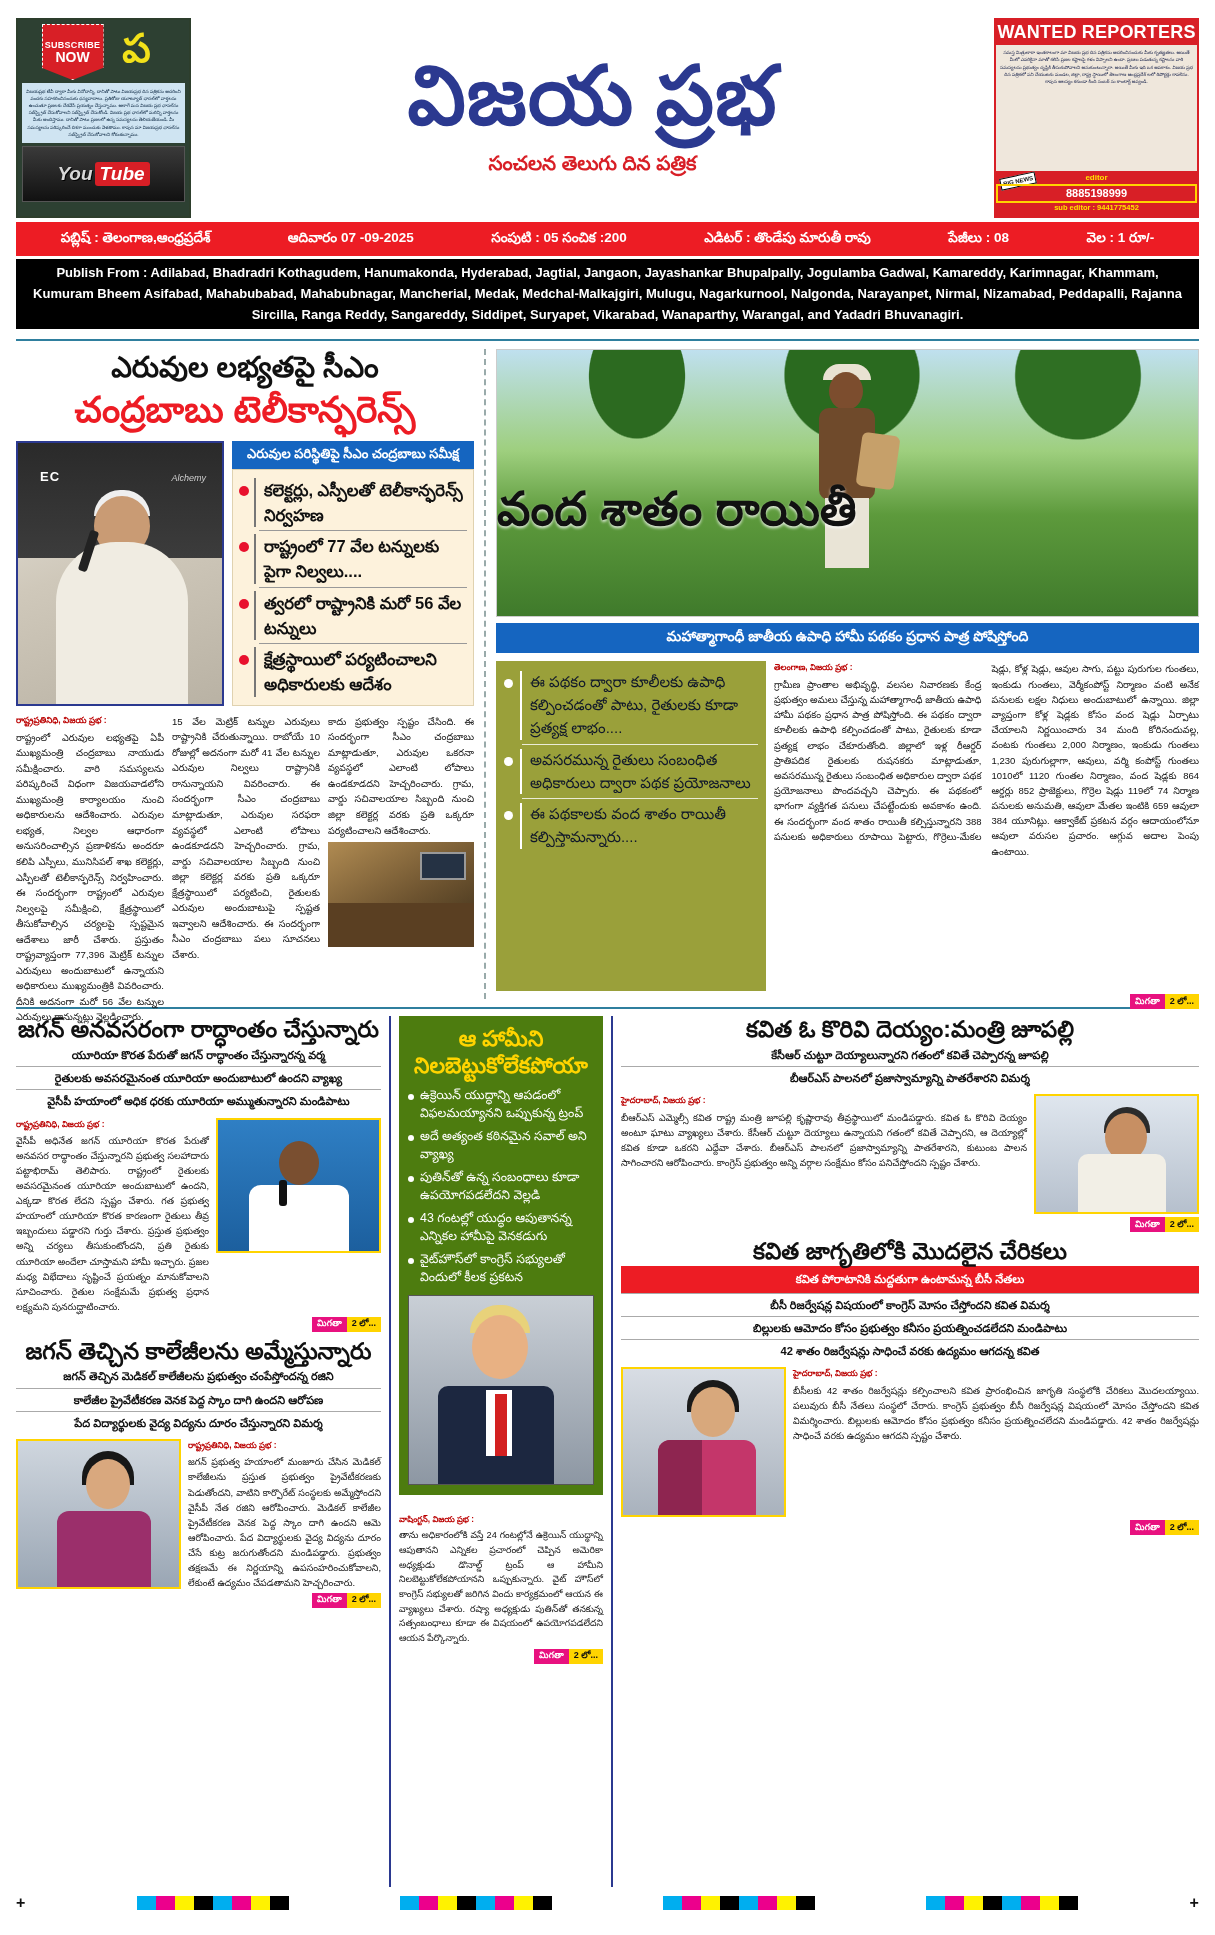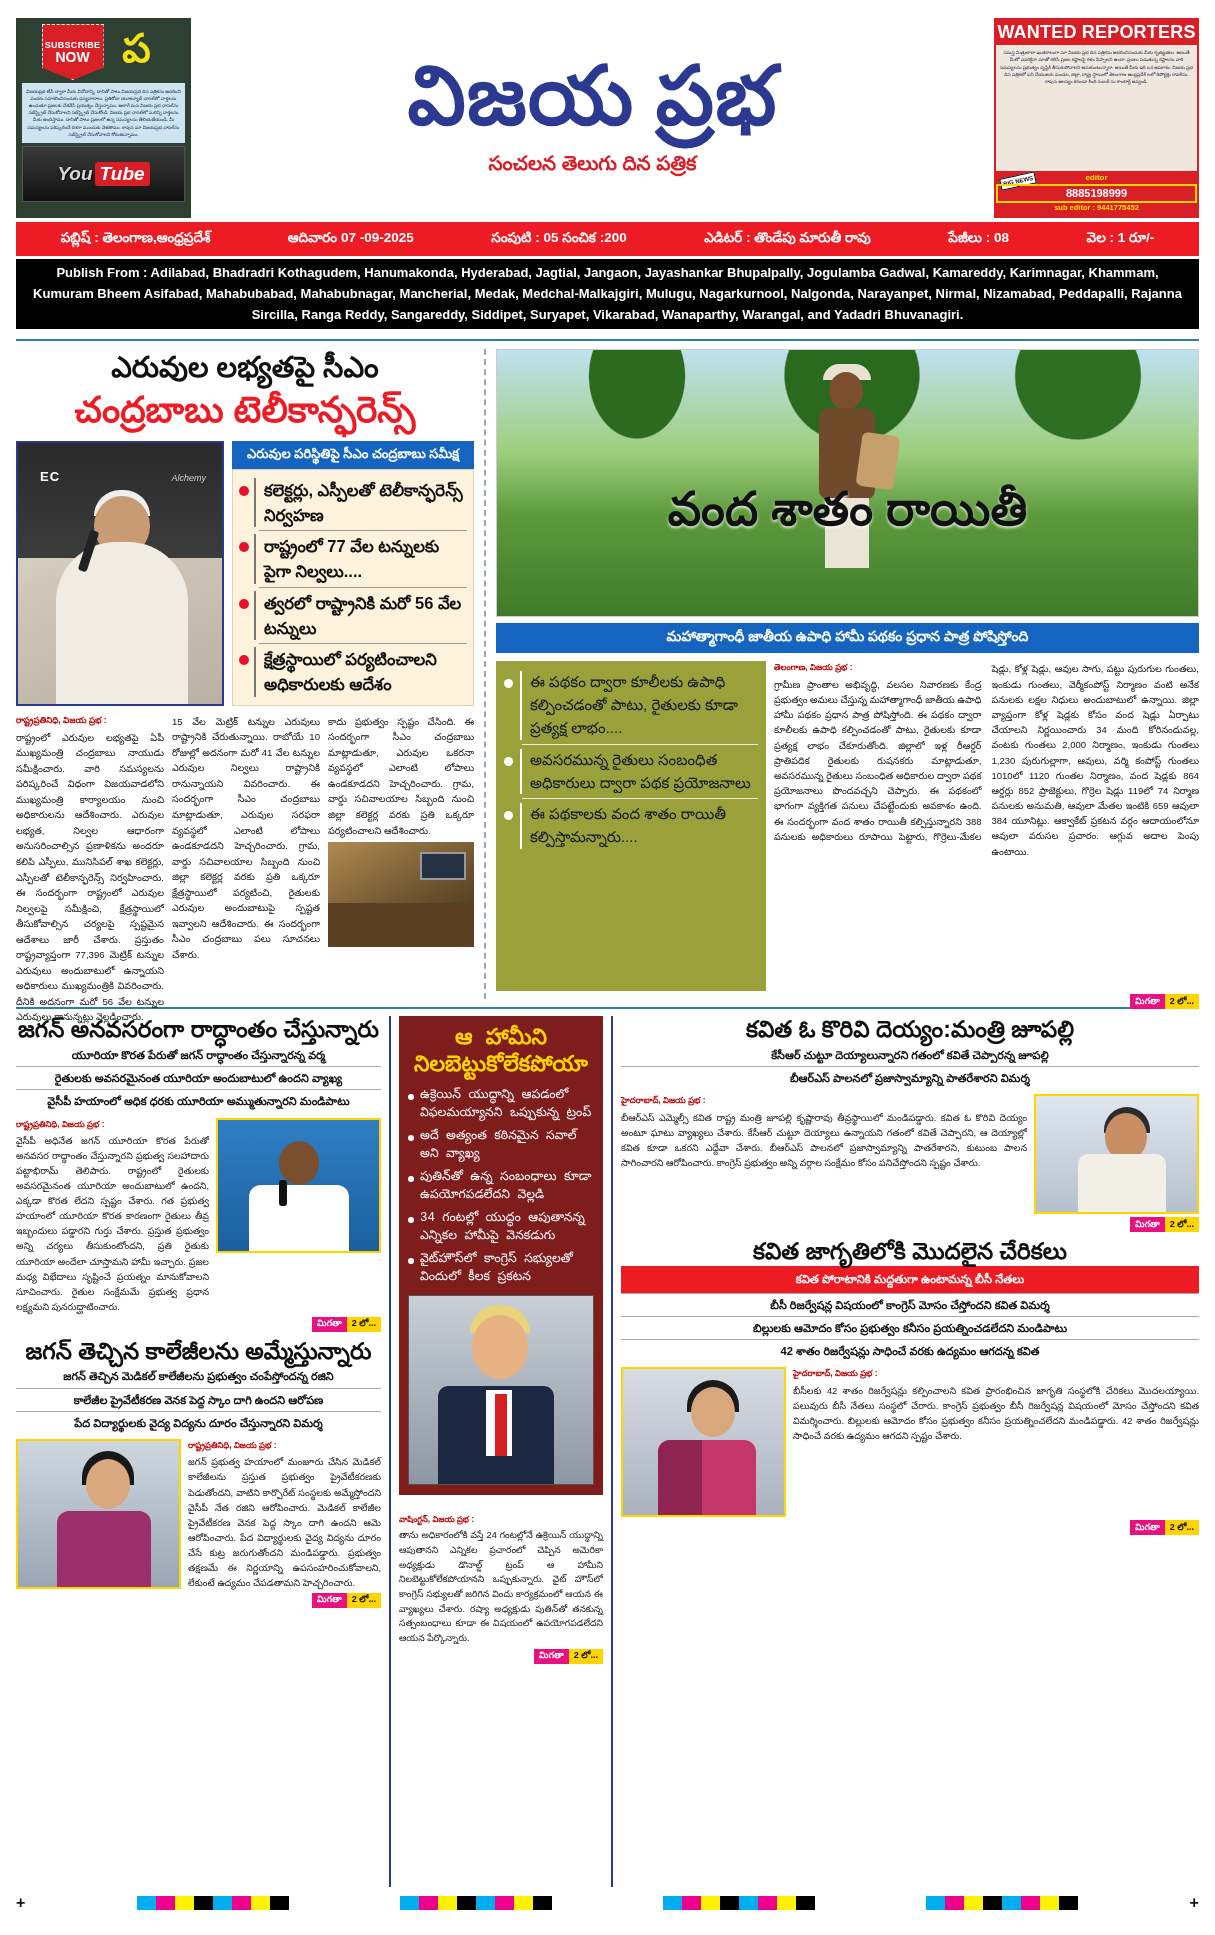"వంద శాతం రాయితీ" .bp-head-band { text-align: center -> none }
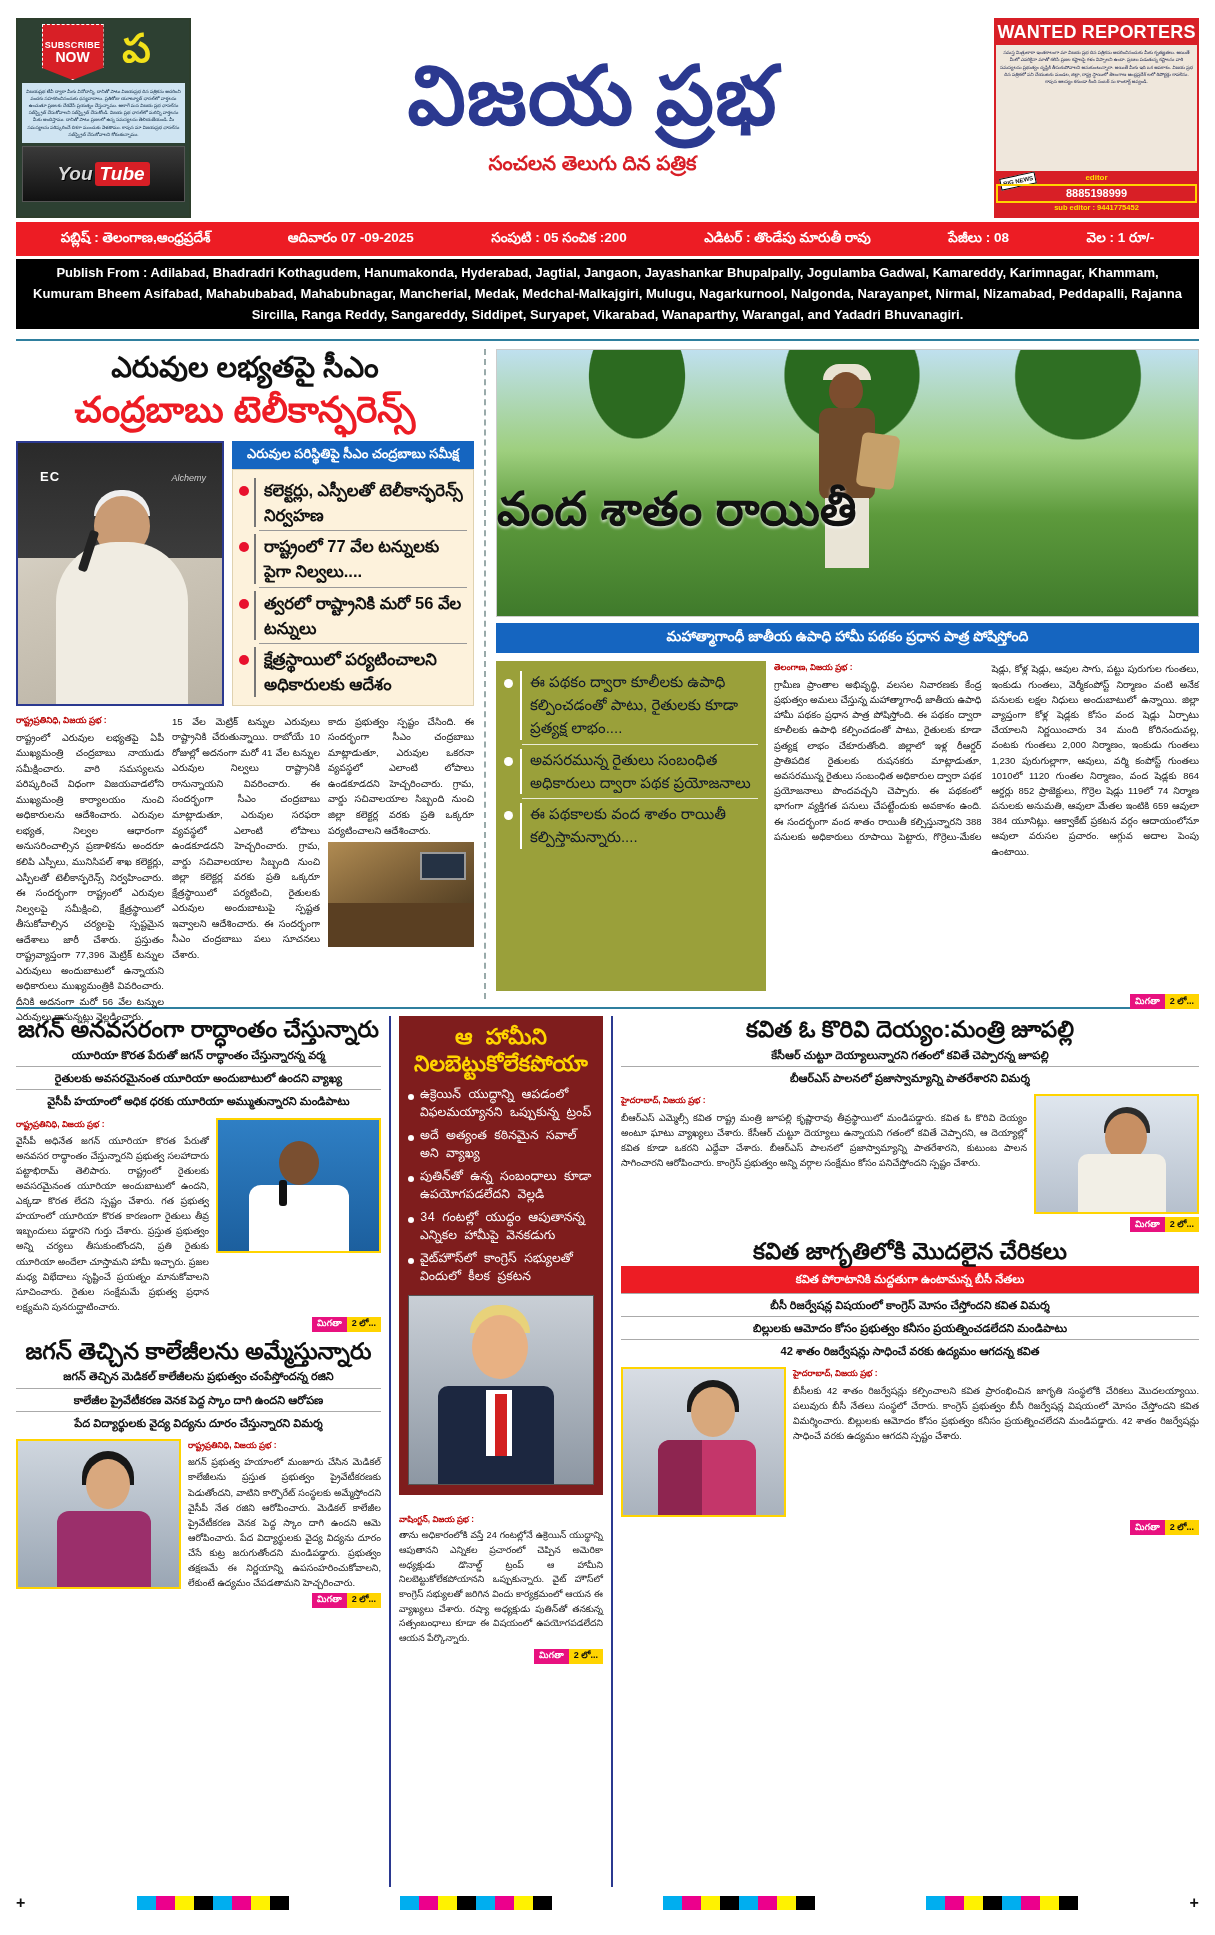"ఆ హామీని" .blue-panel { background: #7f1d1d -> #4d7c0f; font-family: Liberation Mono, monospace -> none }
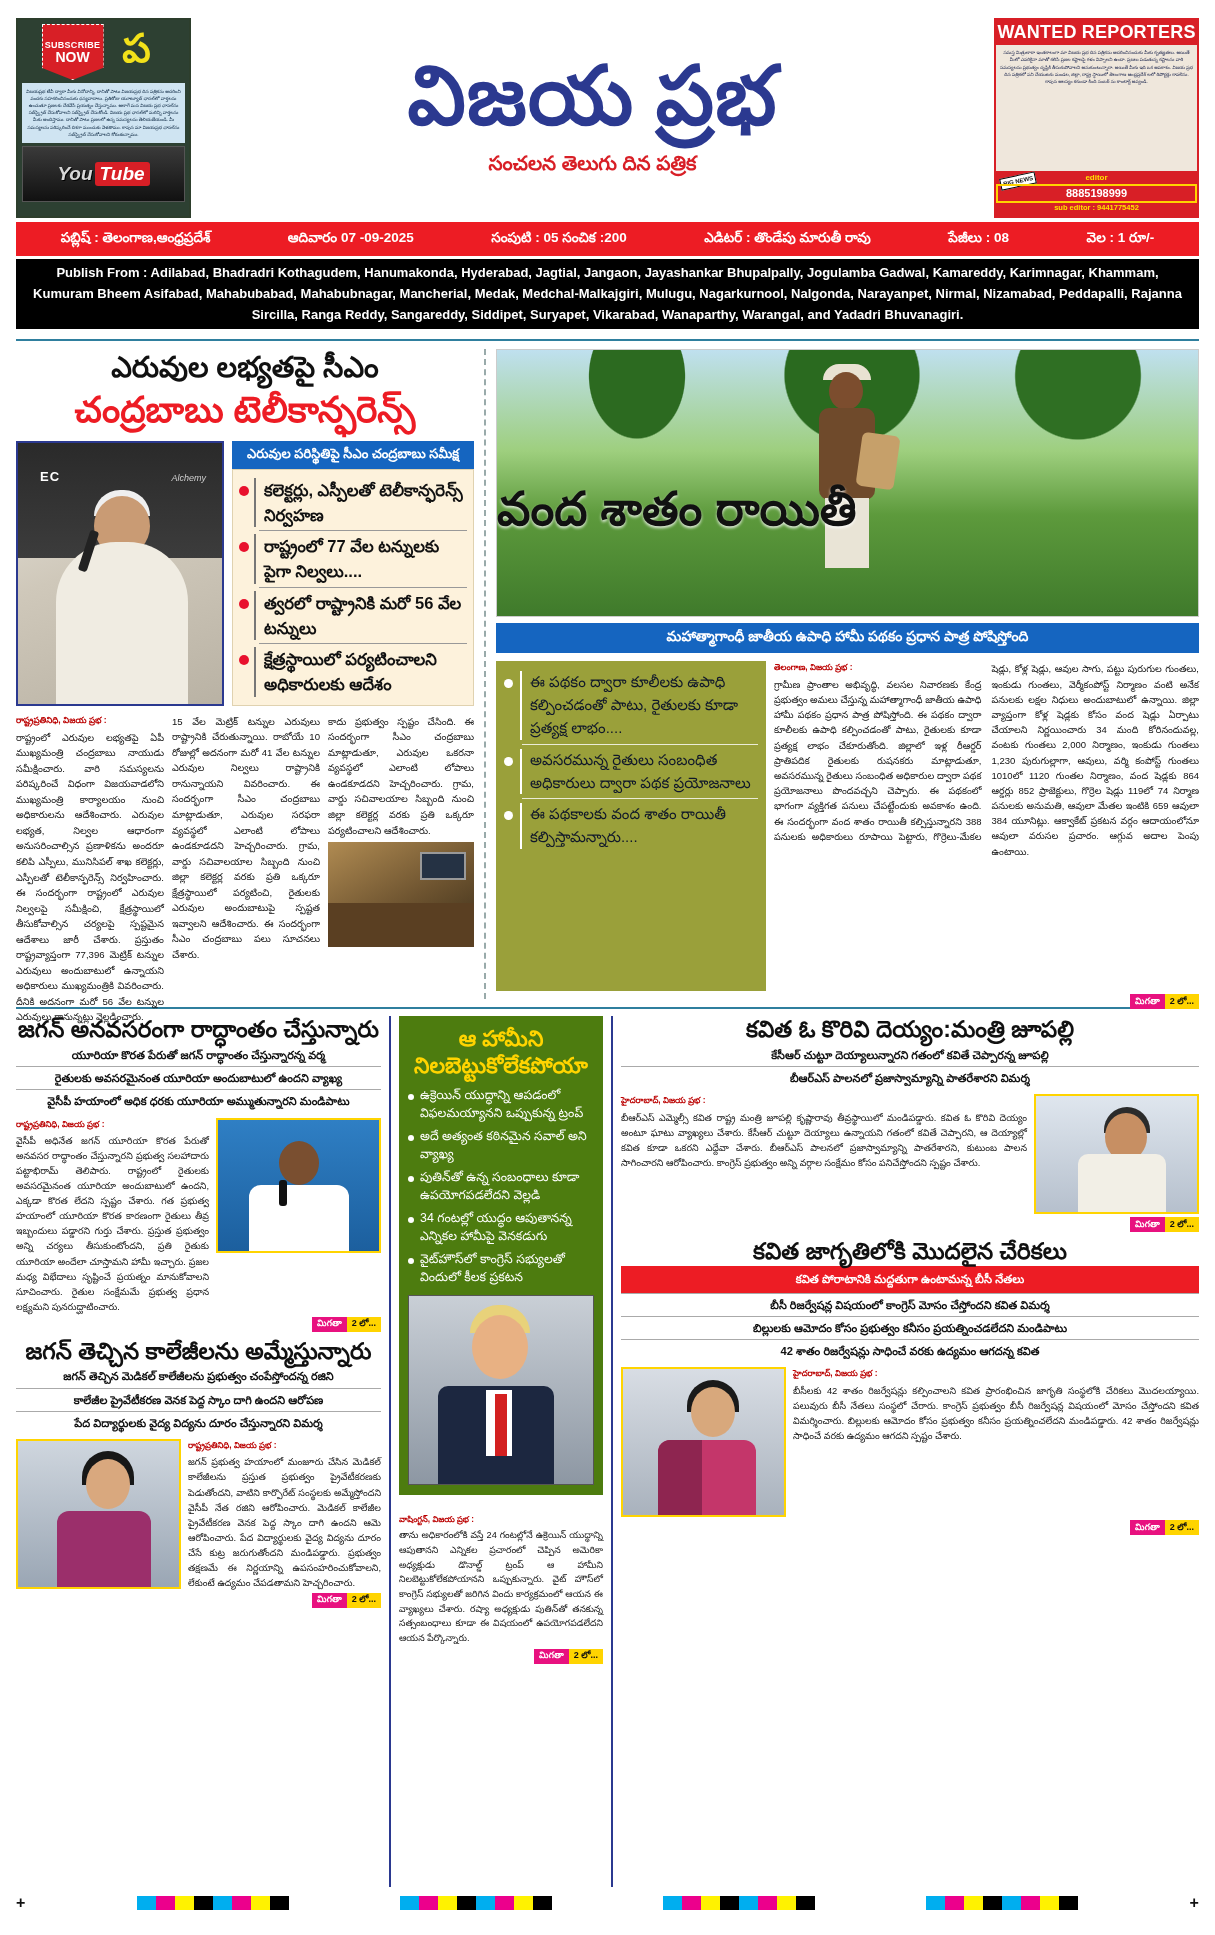"34 గంటల్లో యుద్ధం ఆపుతానన్న ఎన్నికల" span.t { text: 34 -> 43 }
